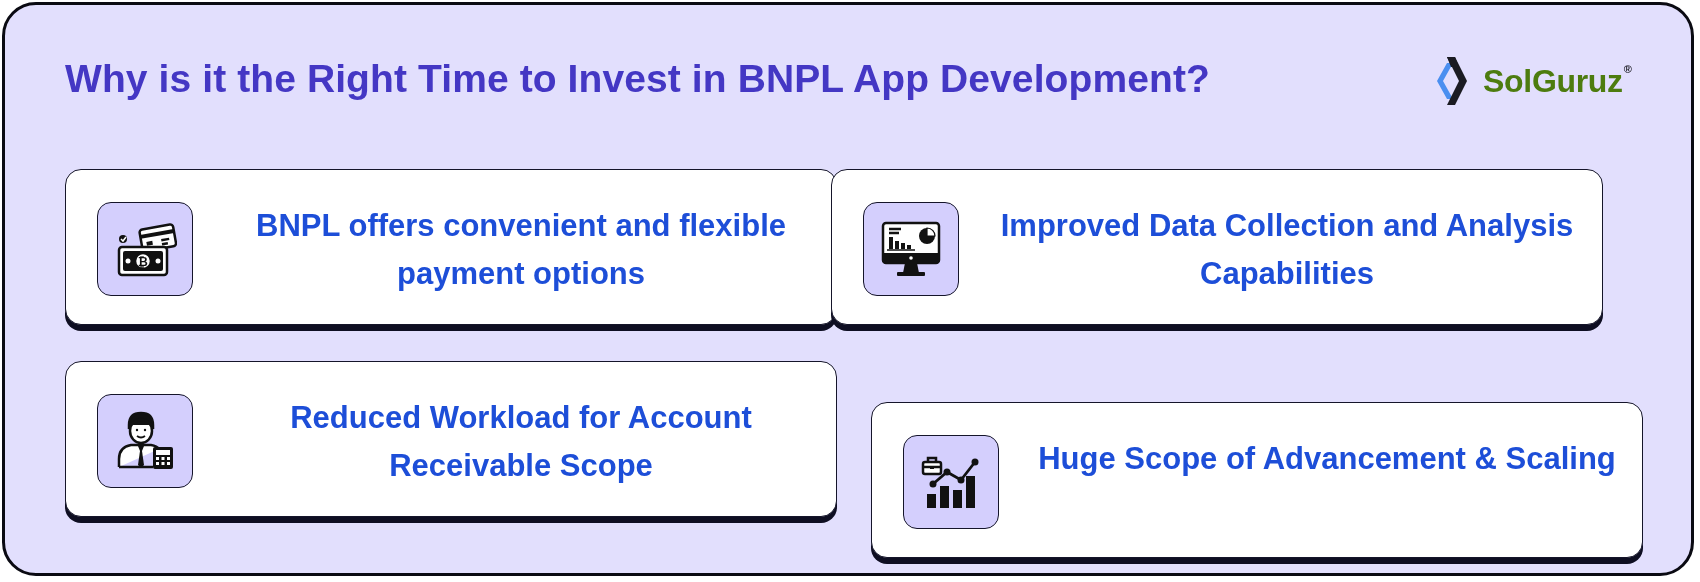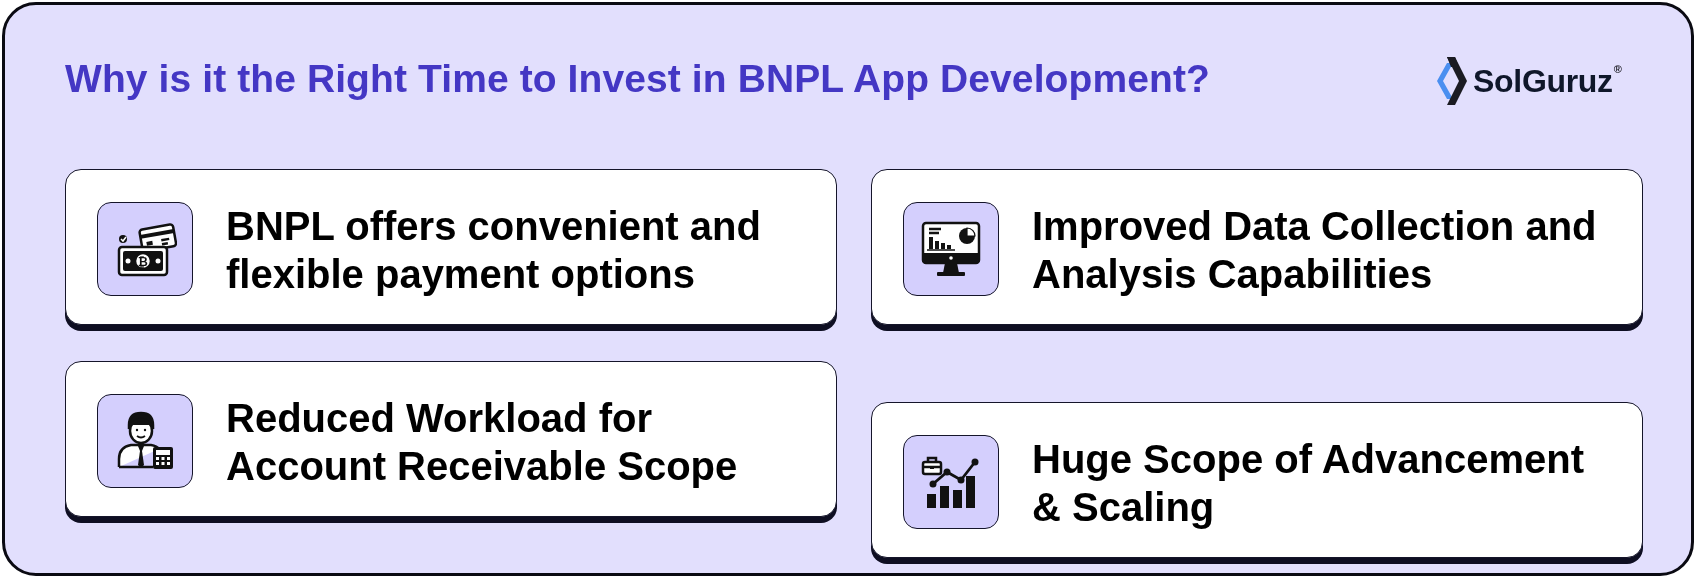"Why is it the Right" .frame { text-align: none -> center }
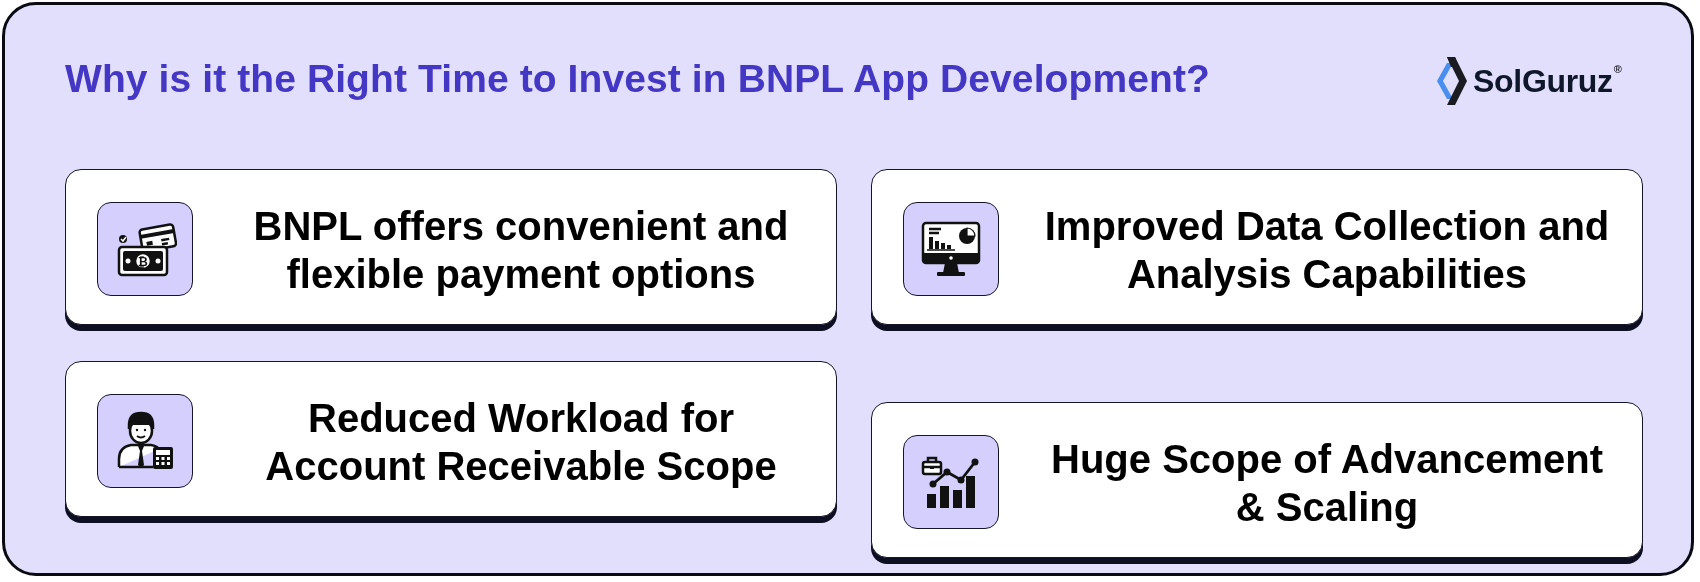"SolGuruz" .logo-text { color: #0f172a -> #4d7c0f; margin-left: 2px -> 12px }
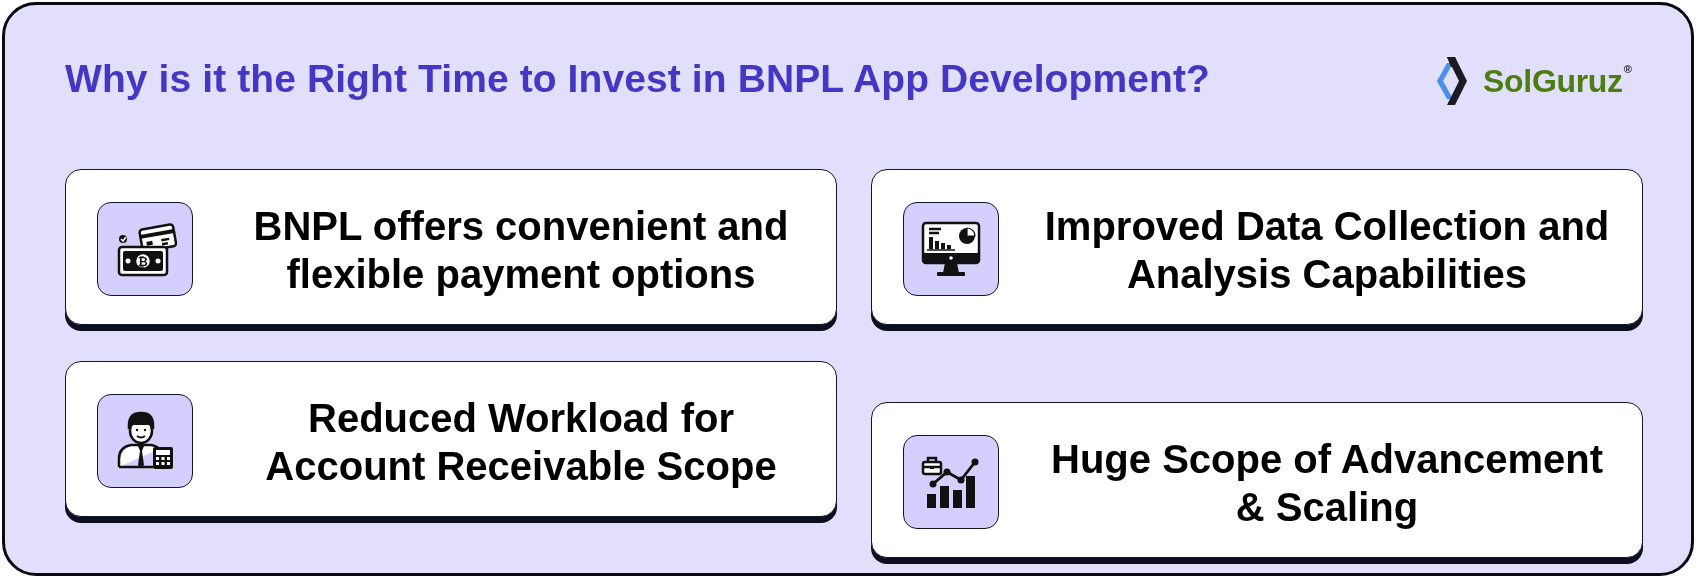"BNPL offers convenient and flexible" .card-text { color: #000000 -> #1d4ed8; font-size: 40px -> 31px }
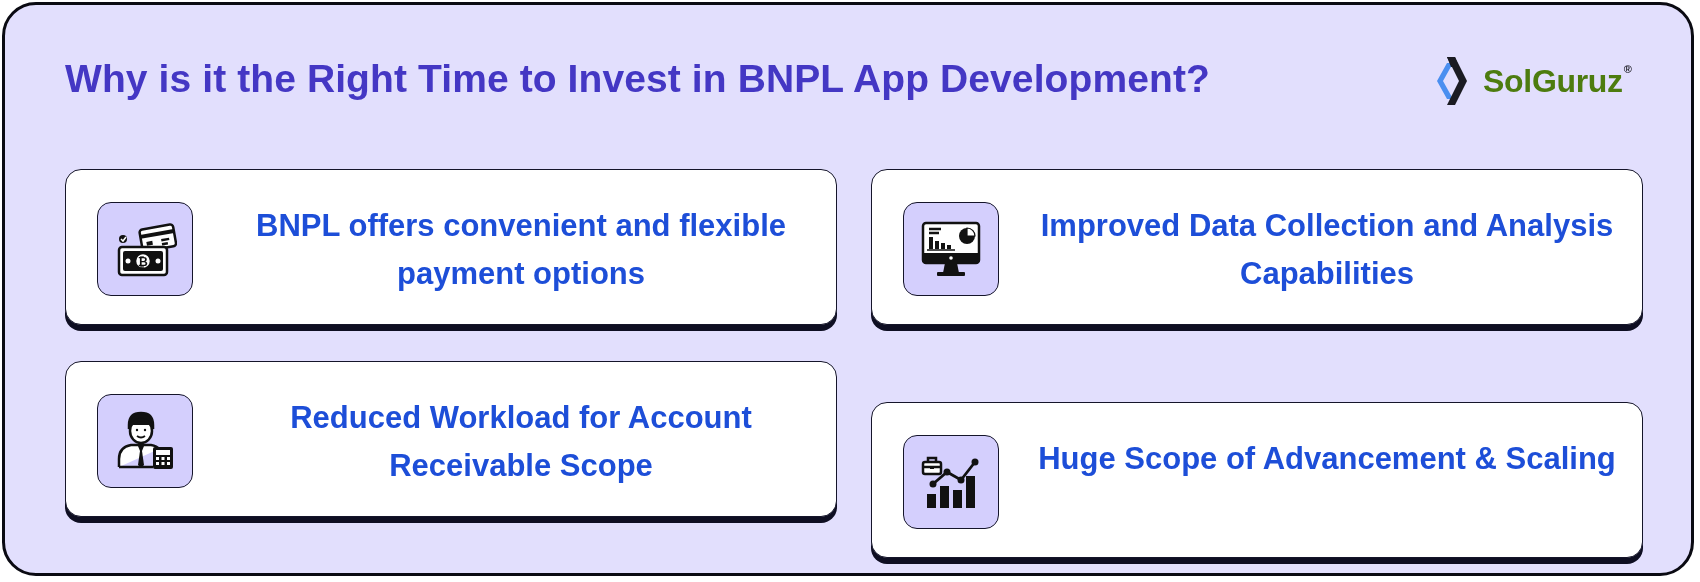"Improved Data Collection and Analysis" .card.c1 { left: 866px -> 826px }
